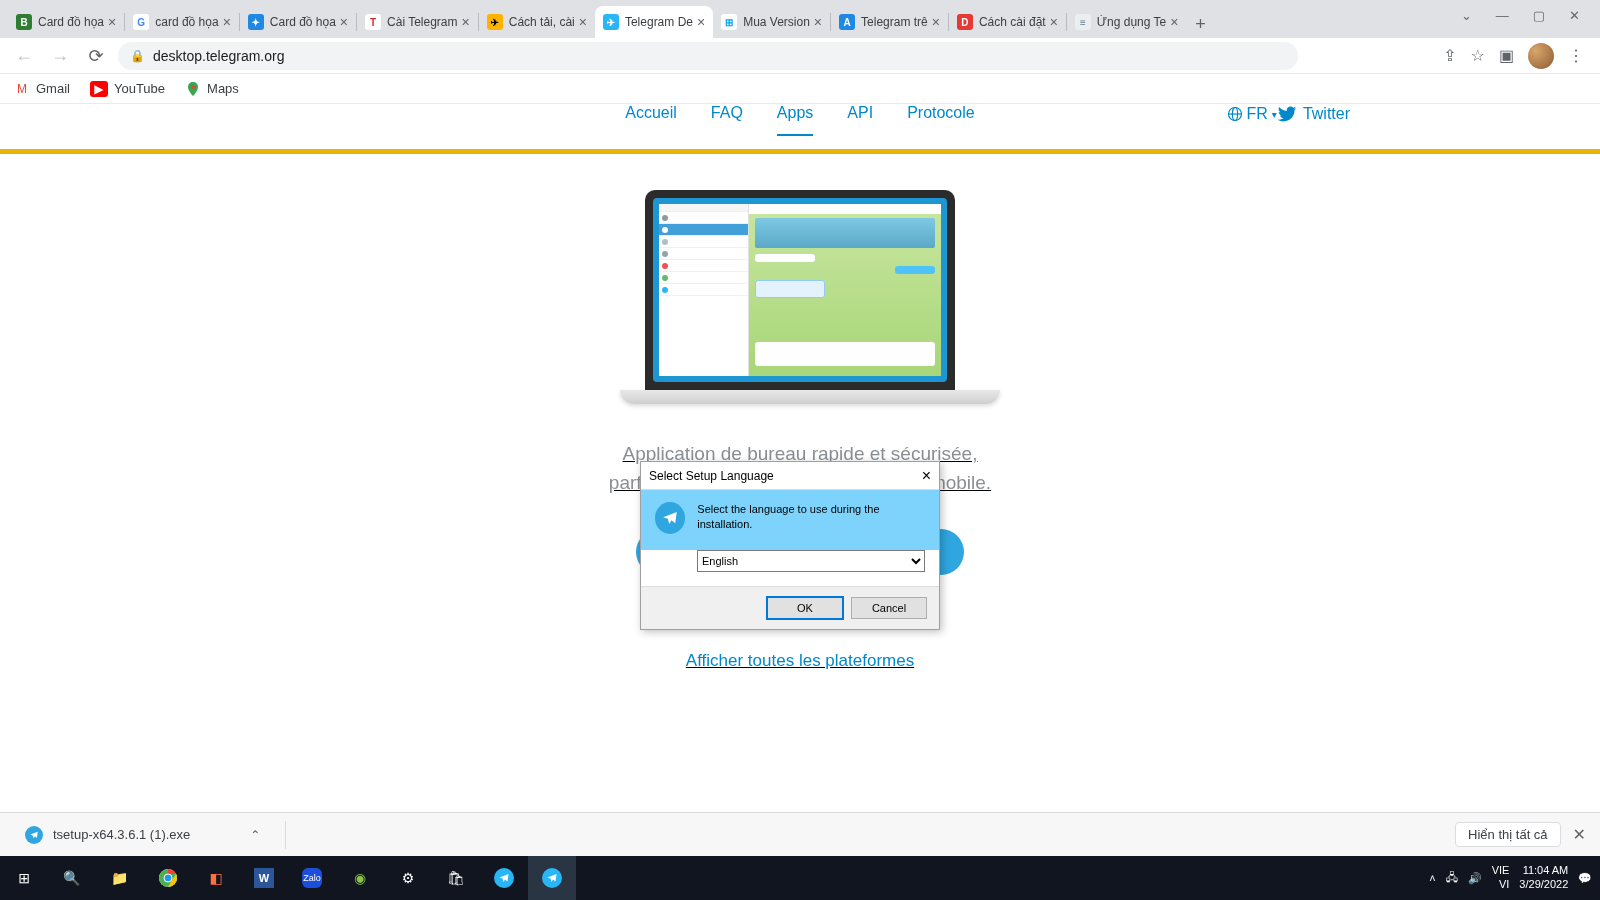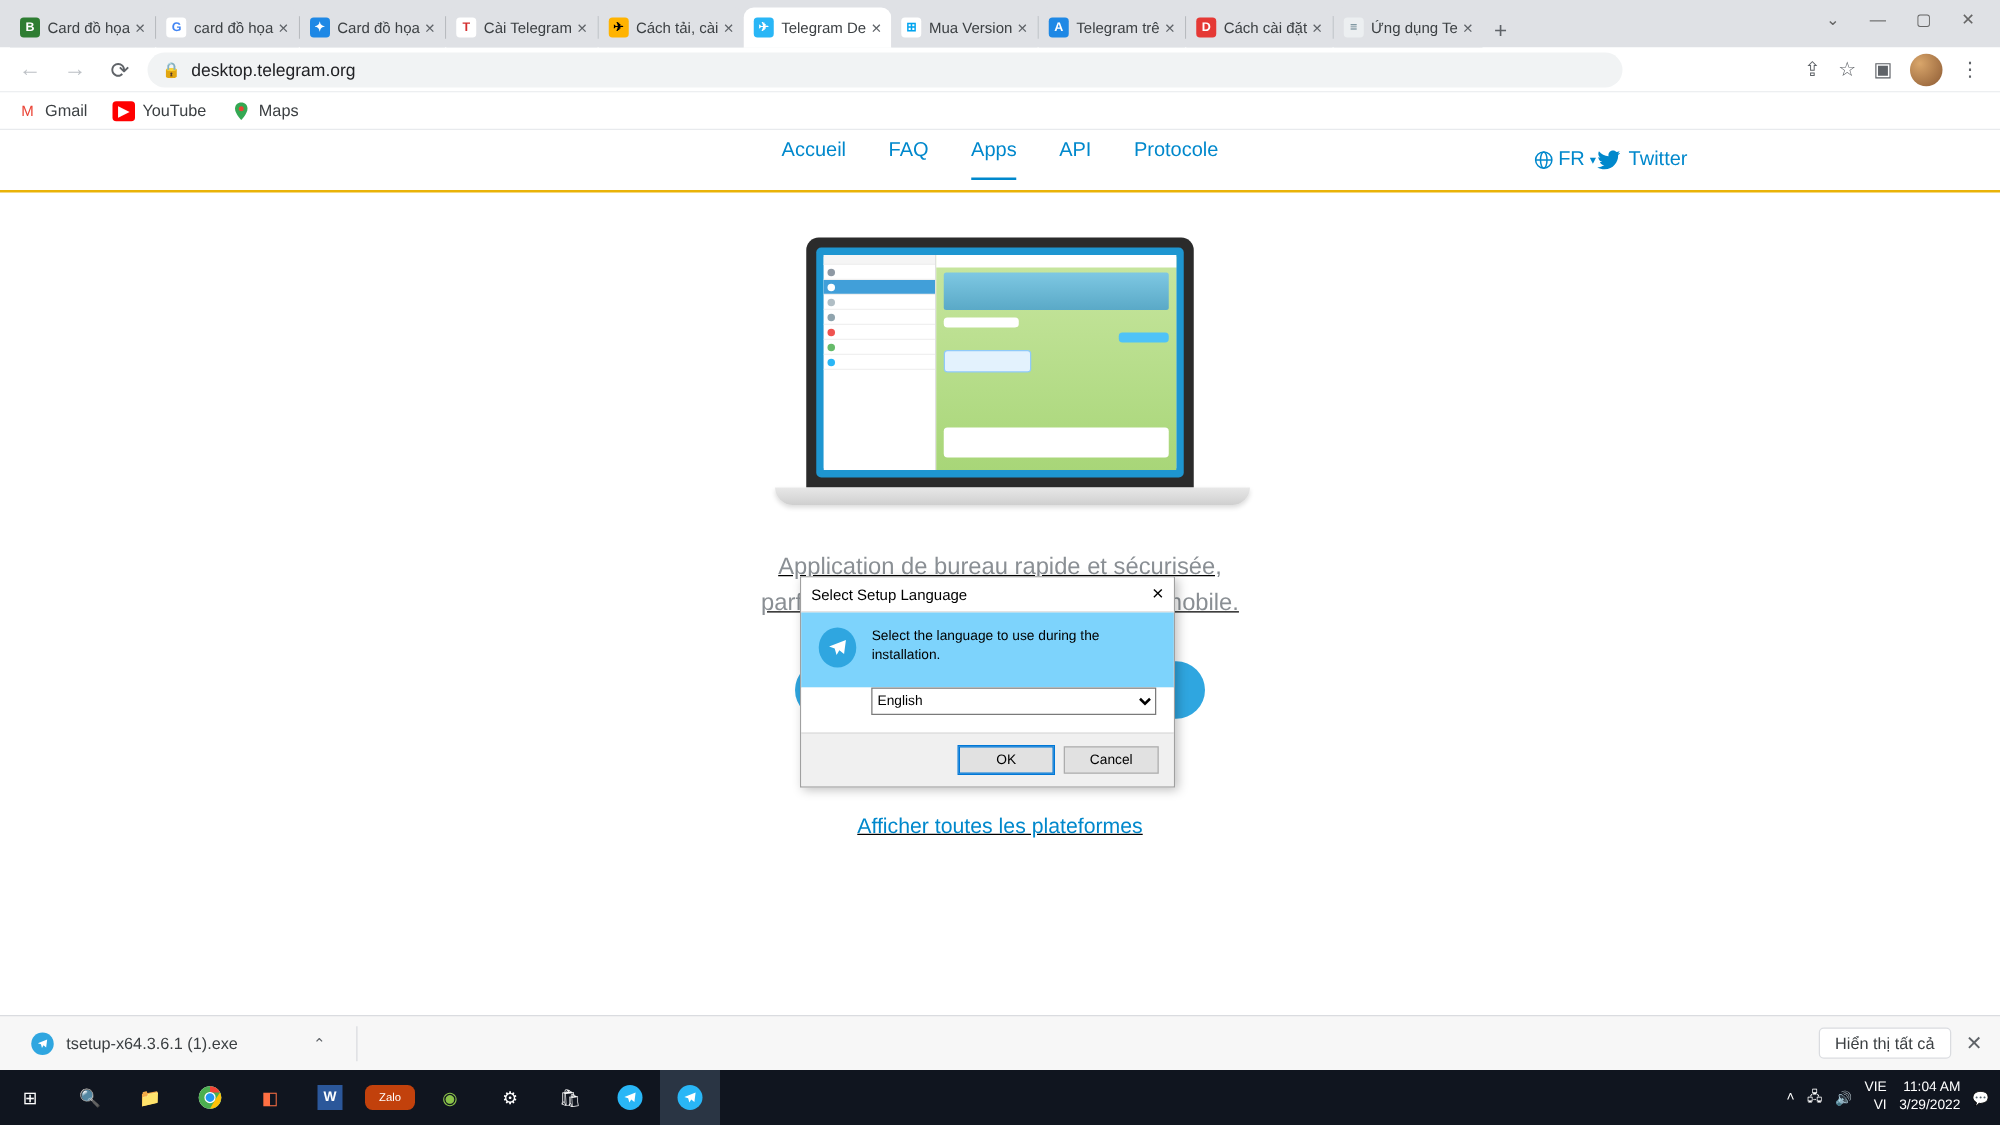"Accueil" .site-nav { align-items: center -> flex-start; border-bottom: 2px solid #eab308 -> 5px solid #eab308 }
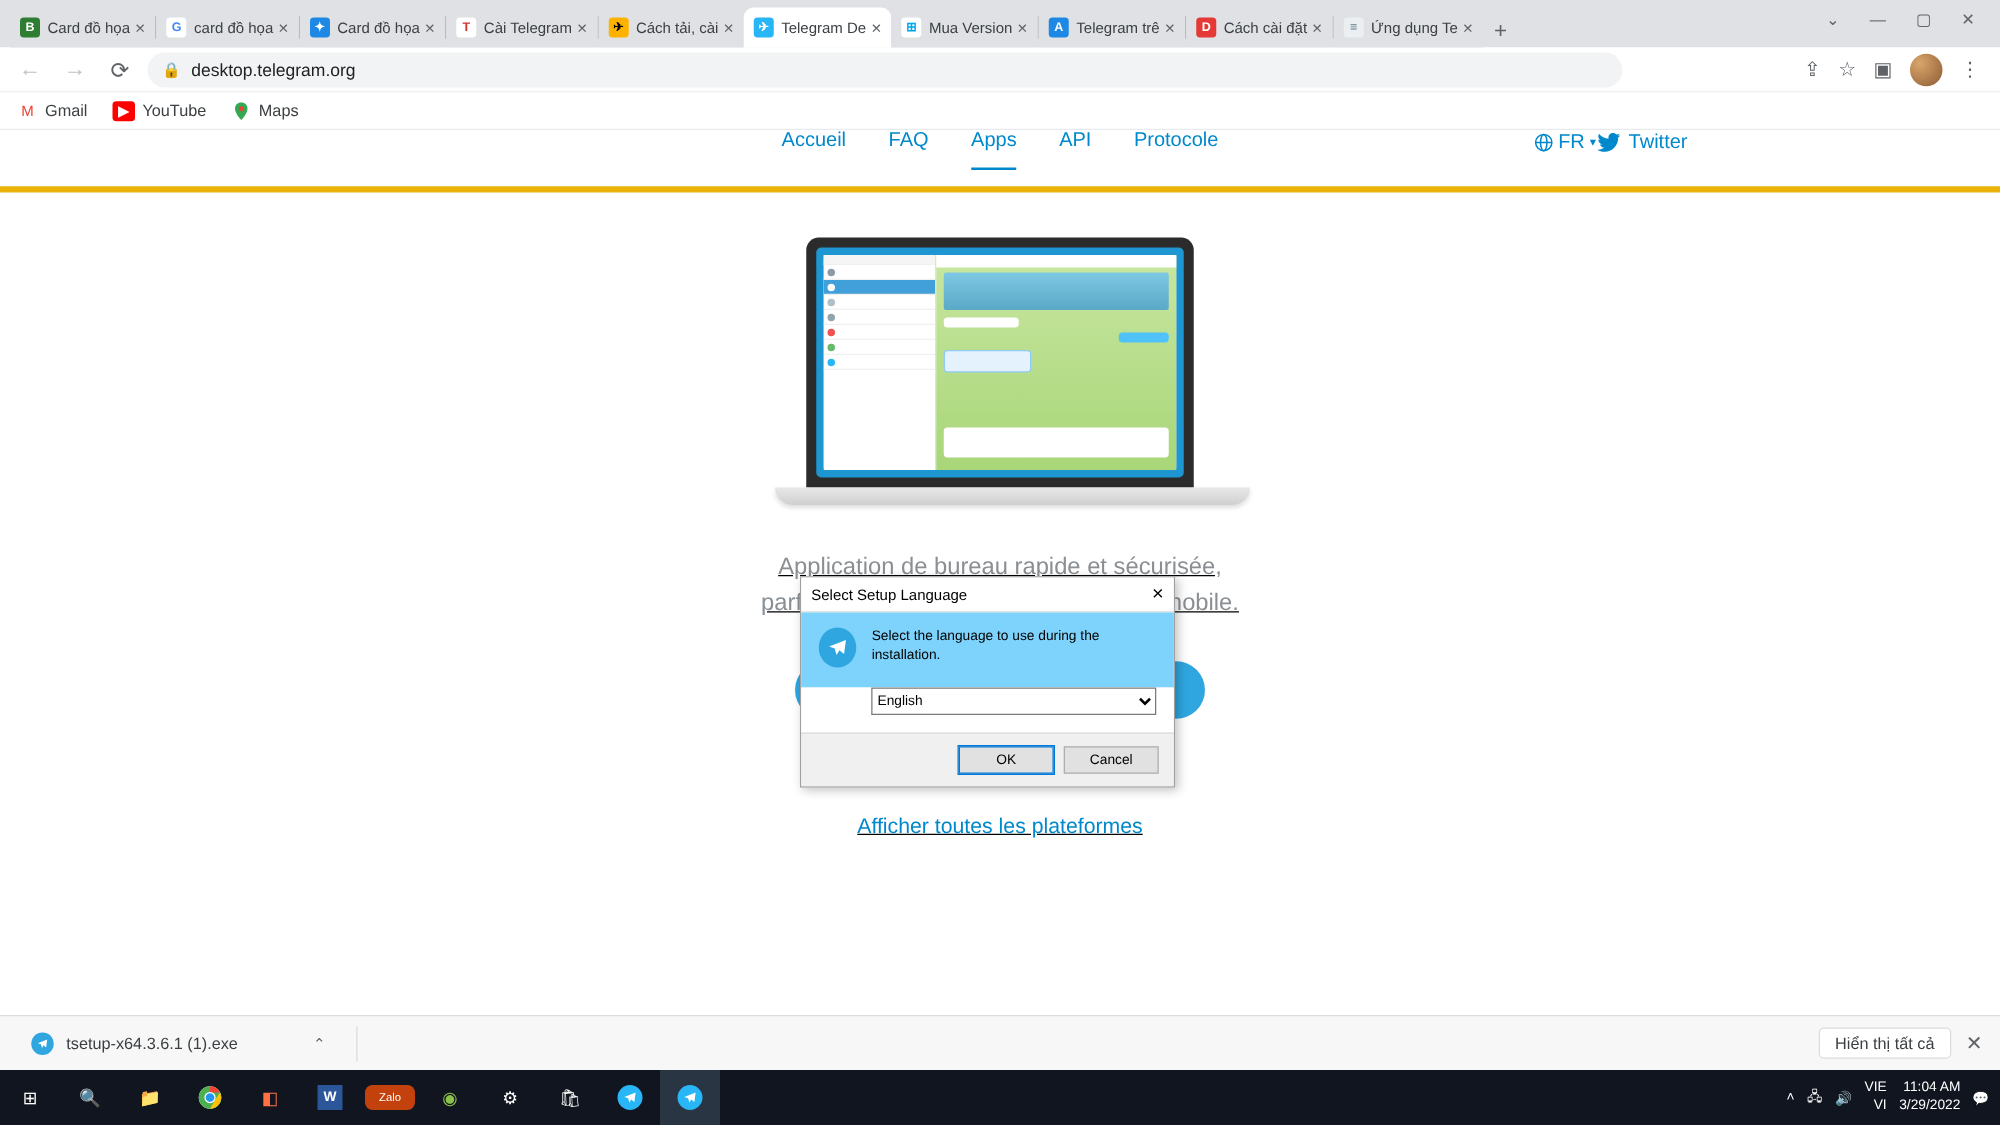"Zalo" span.tb-icon { background: #c2410c -> #1d4ed8; width: 40px -> 20px }
